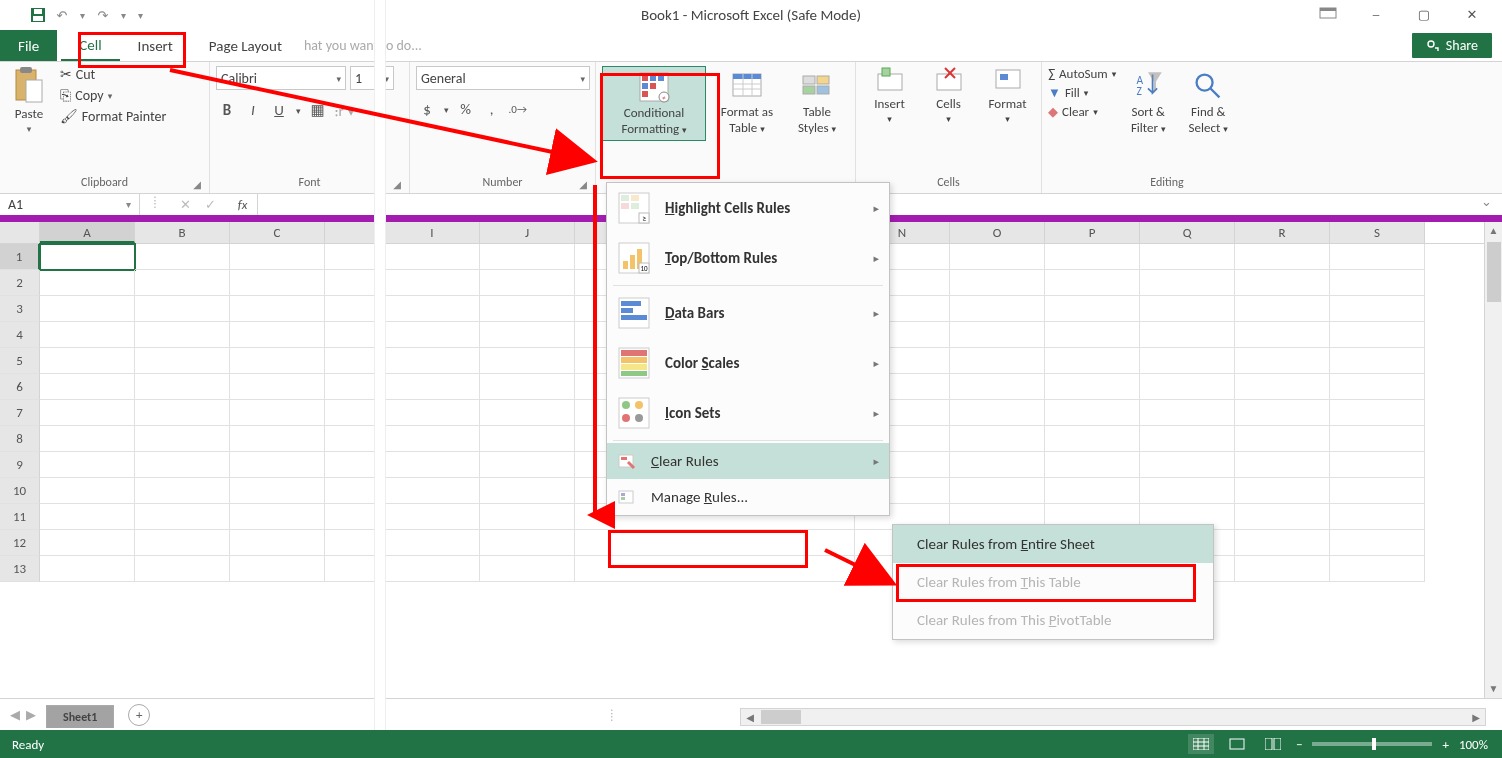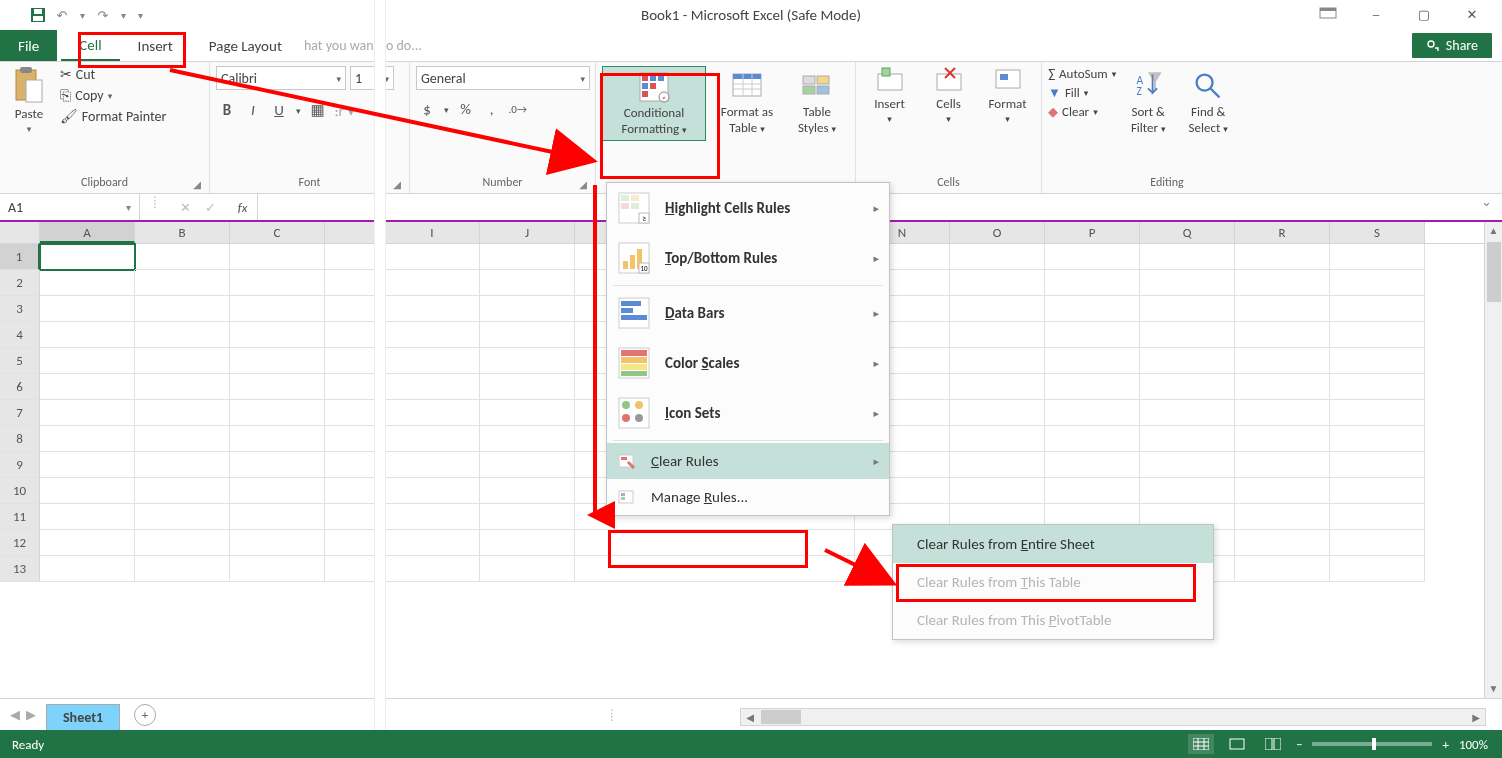"A1" .fbar { border-bottom: 2px solid #a21caf -> 7px solid #a21caf }
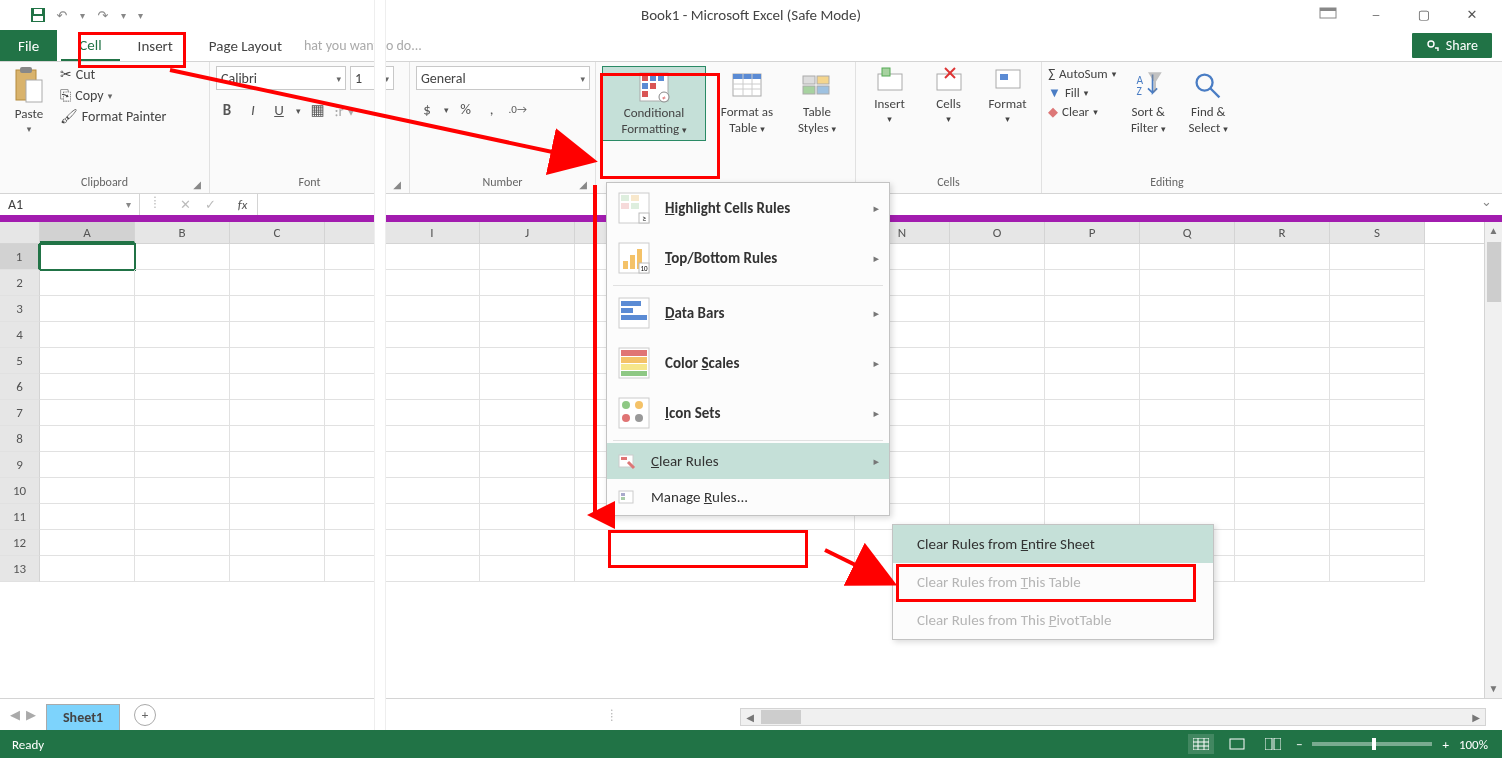"Sheet1" .st-tab { background: #7dd3fc -> #a3a3a3; font-size: 14px -> 12px }
